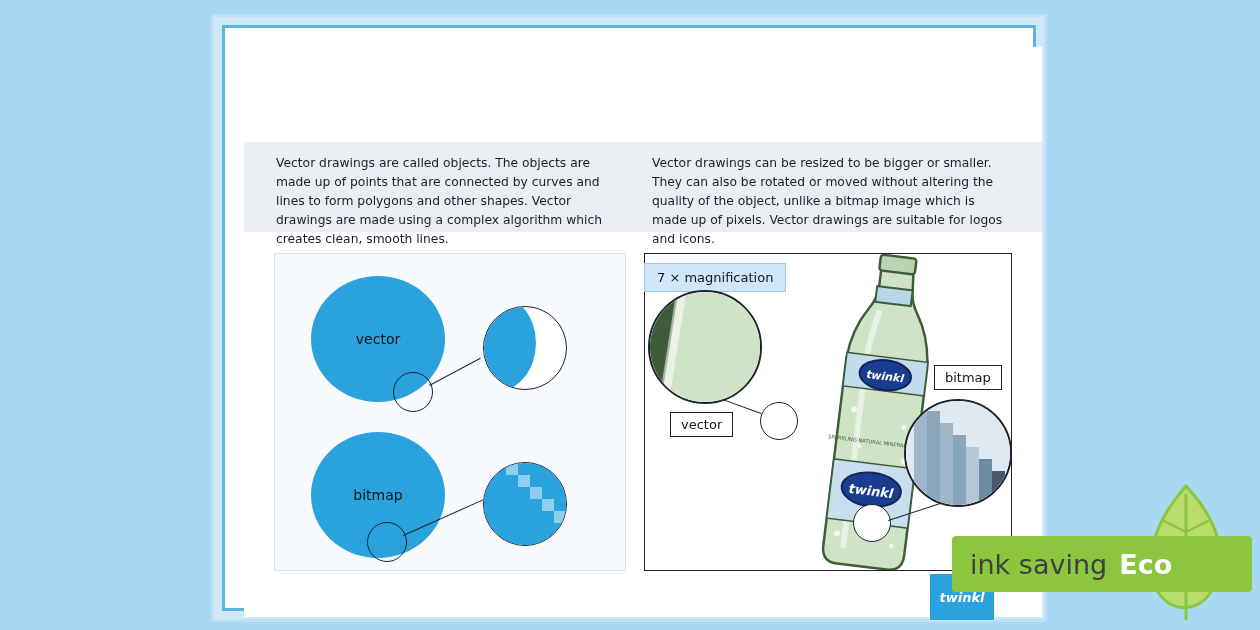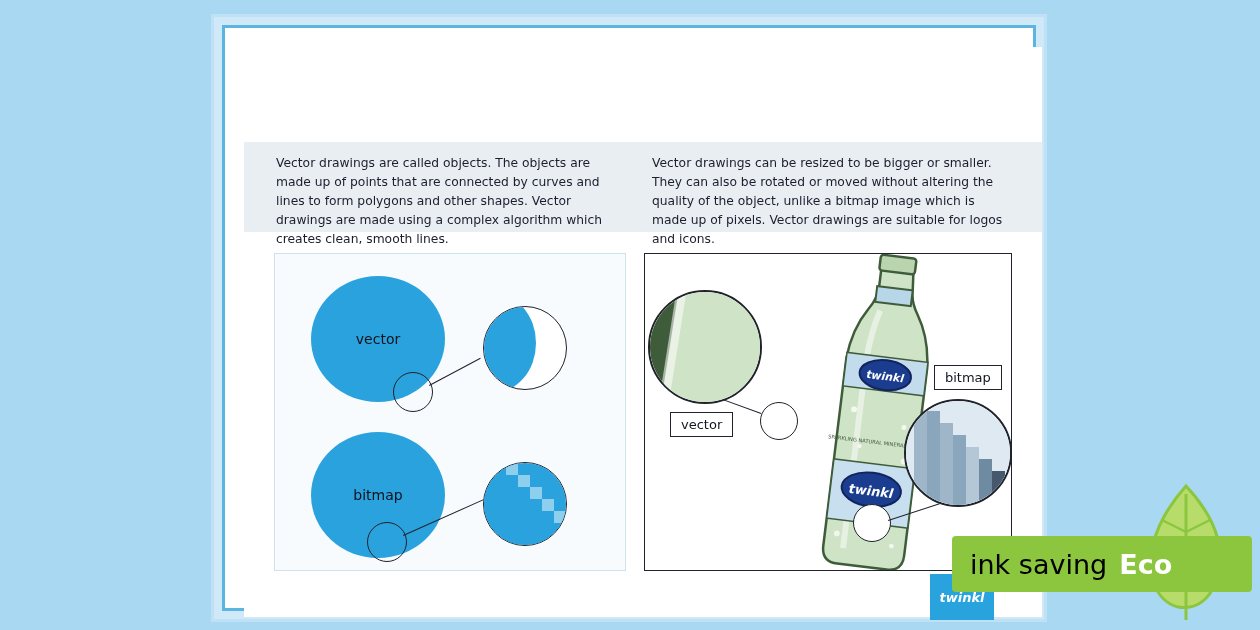"7 × magnification" div.mag-chip { html: none -> <div>7 × magnification</div> }
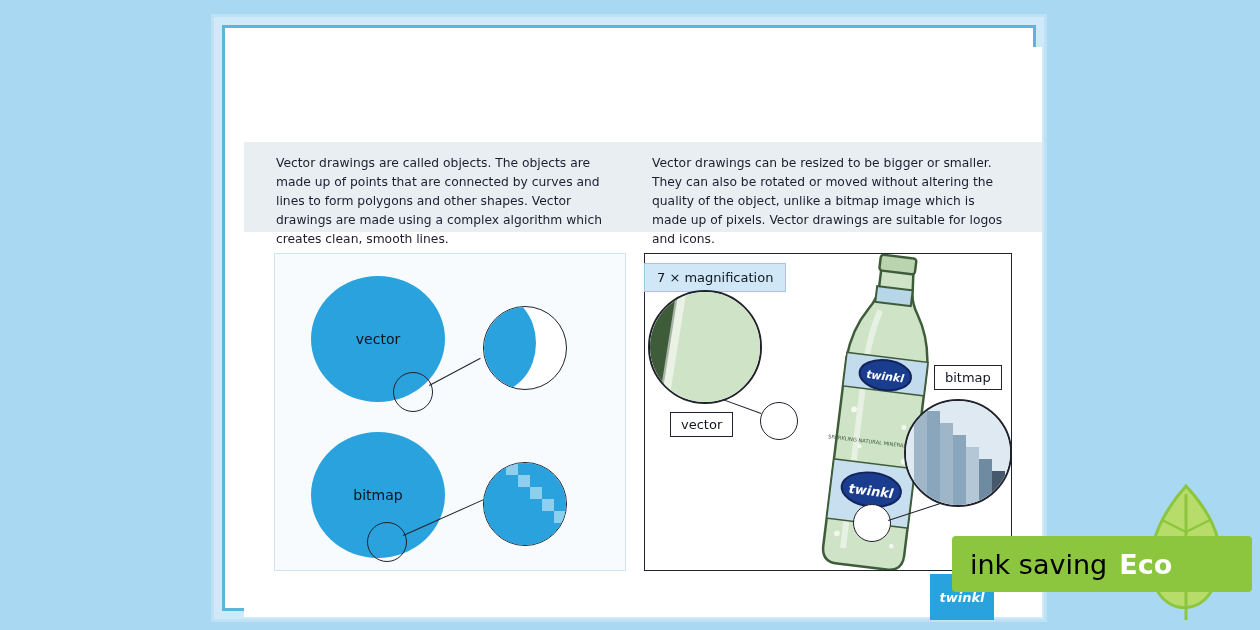"ink saving" .eco-bar .ink { color: #000000 -> #404040 }
